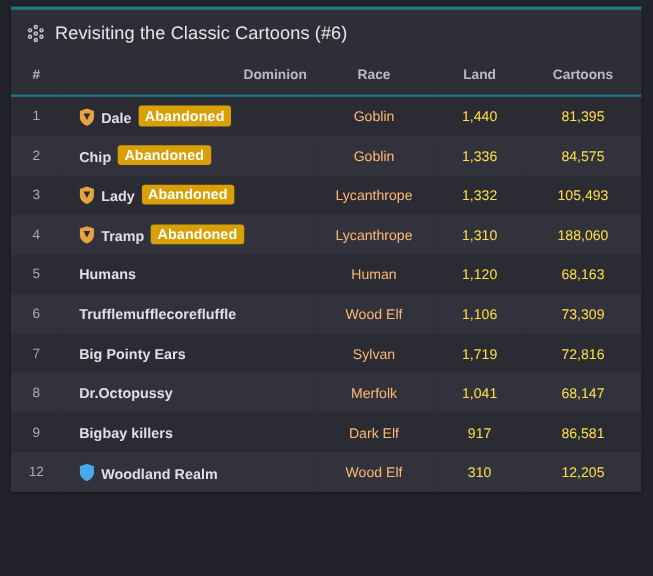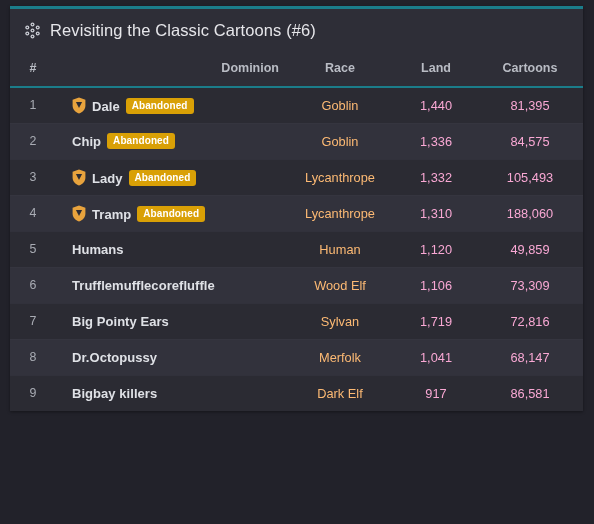"Abandoned" .badge { font-size: 10px -> 13px }
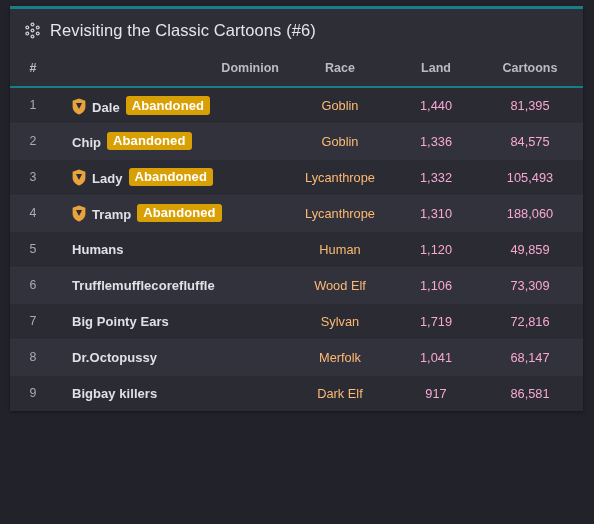"1,440" td.col-land, td.col-nw { color: #f9a8d4 -> #fde047 }
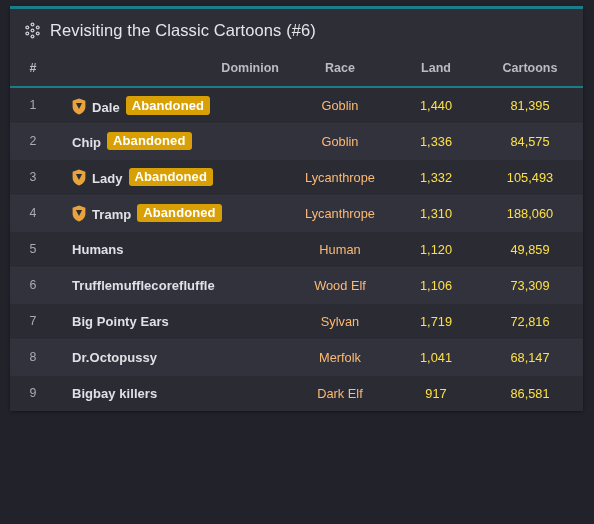"49,859" td.col-nw { text: 49,859 -> 68,163 }
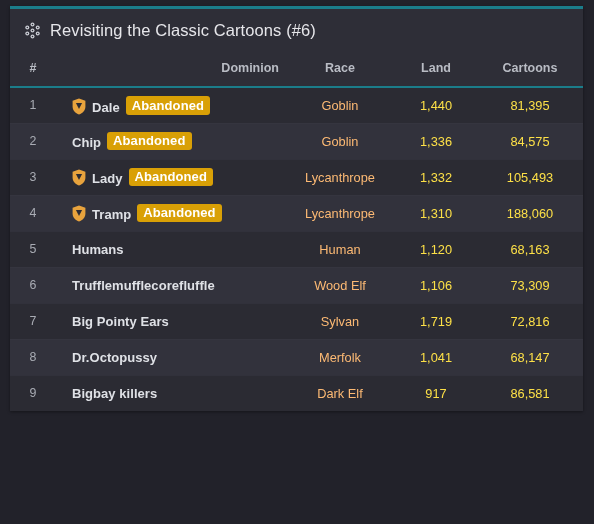"12" tr.even { html: none -> <tr> <td>12</td> <td> <div> <span> <svg> <path></path> </svg> </span> <span>Woodland Realm</span> </div> </td> <td>Wood Elf</td> <td>310</td> <td>12,205</td> </tr> }
